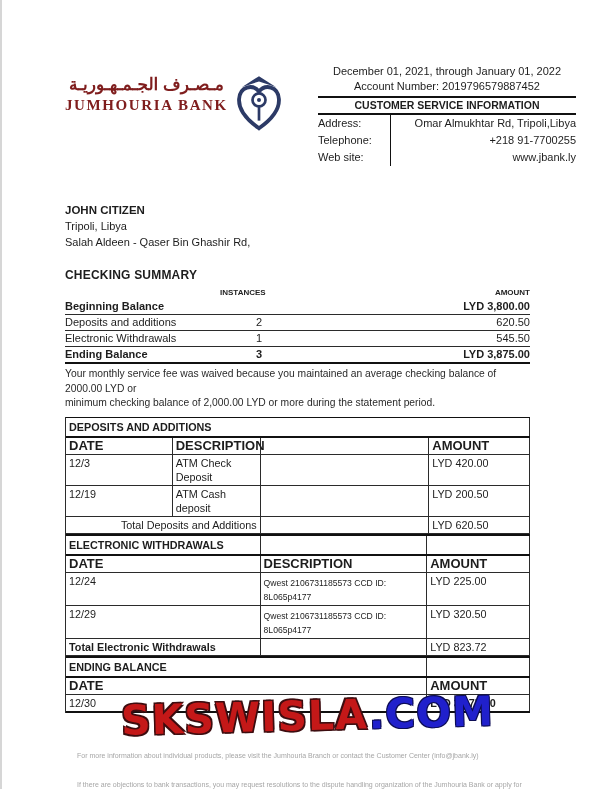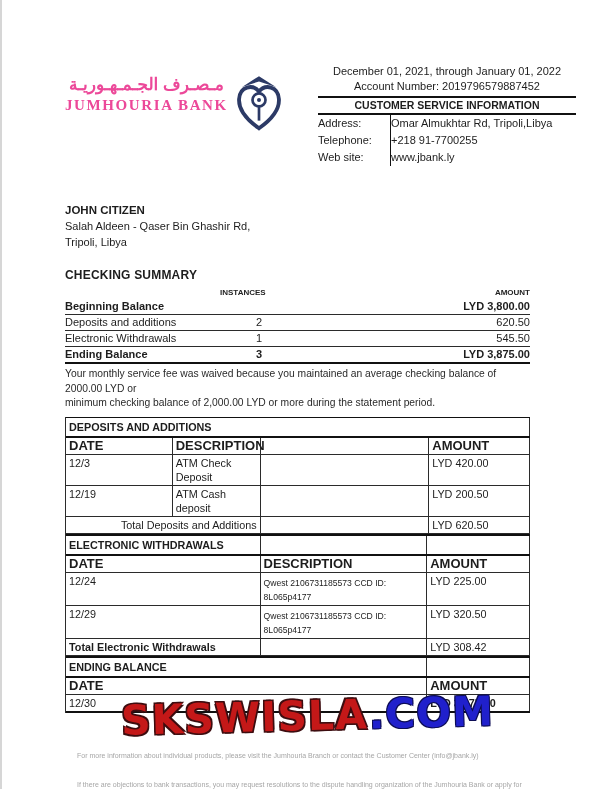"مـصـرف الجـمـهـوريـة" div.logo-text { color: #ec4899 -> #7f1d1d }
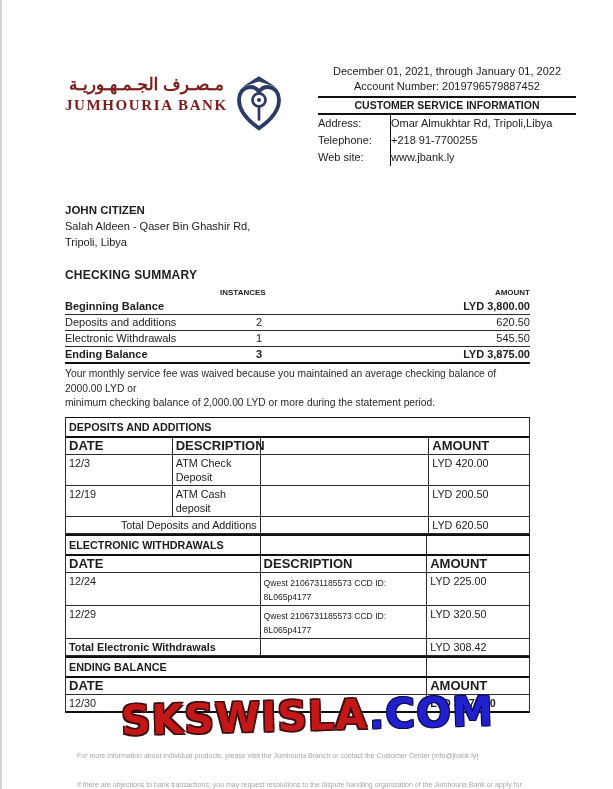"Omar Almukhtar Rd, Tripoli,Libya" .csi-values { text-align: left -> right }
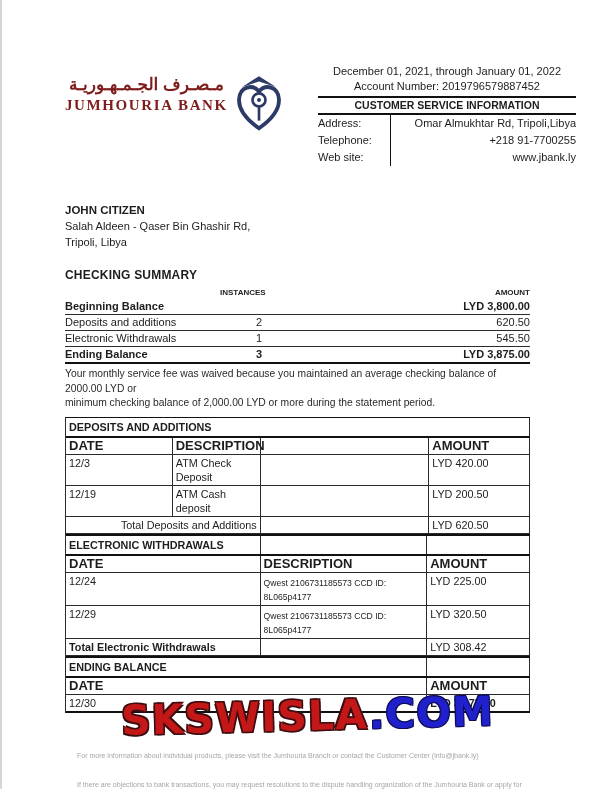"Salah Aldeen - Qaser Bin" div { order: before "Tripoli, Libya" -> after "Tripoli, Libya" }
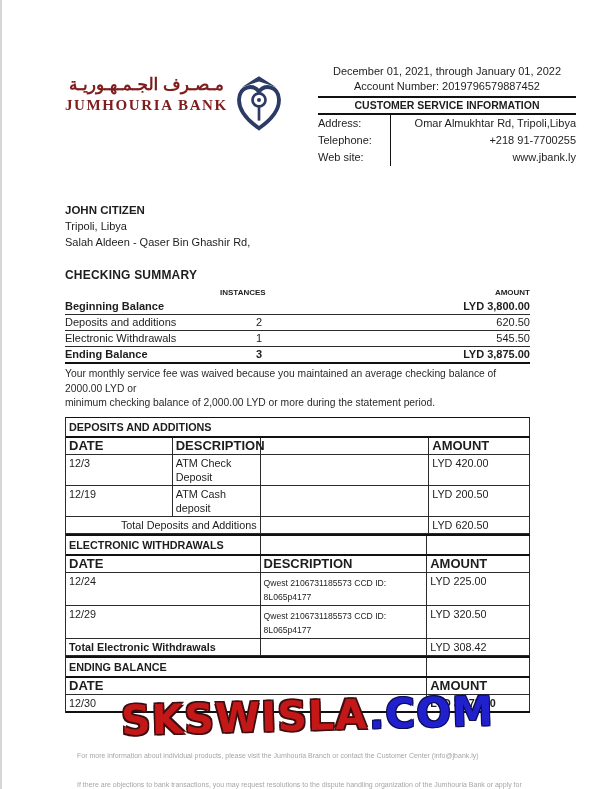"LYD 308.42" div.cell { text: 308.42 -> 823.72 }
